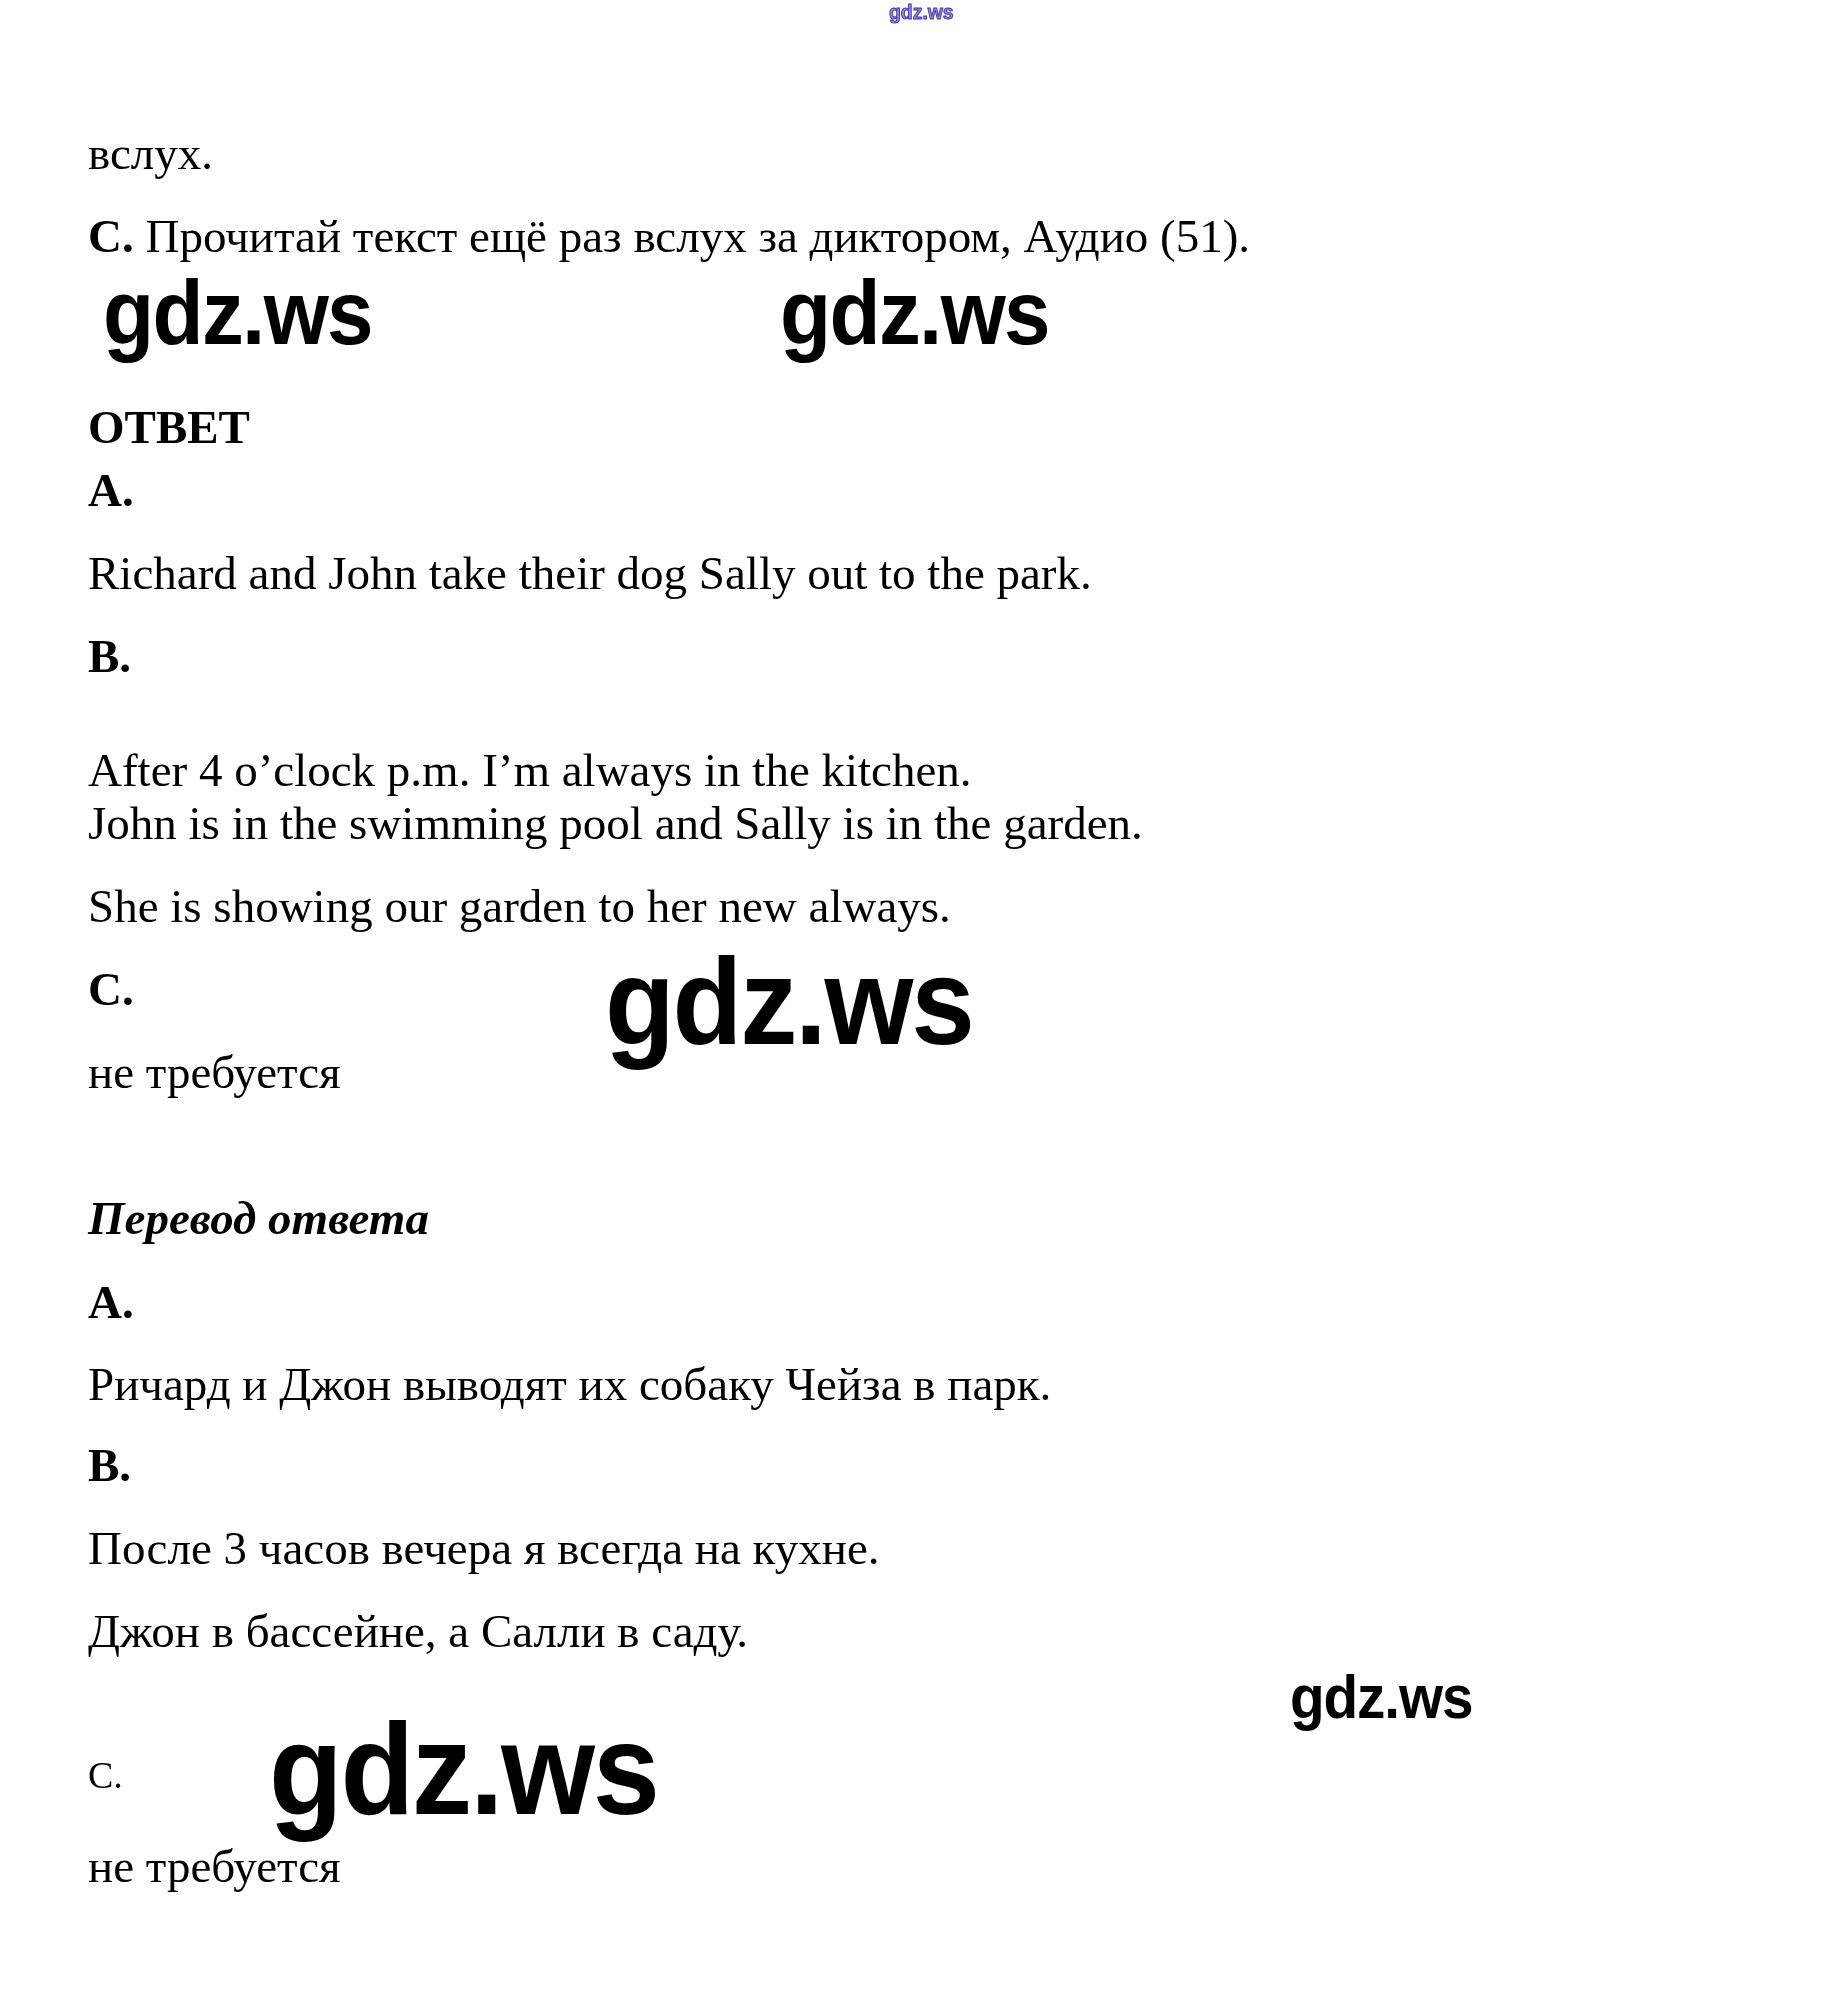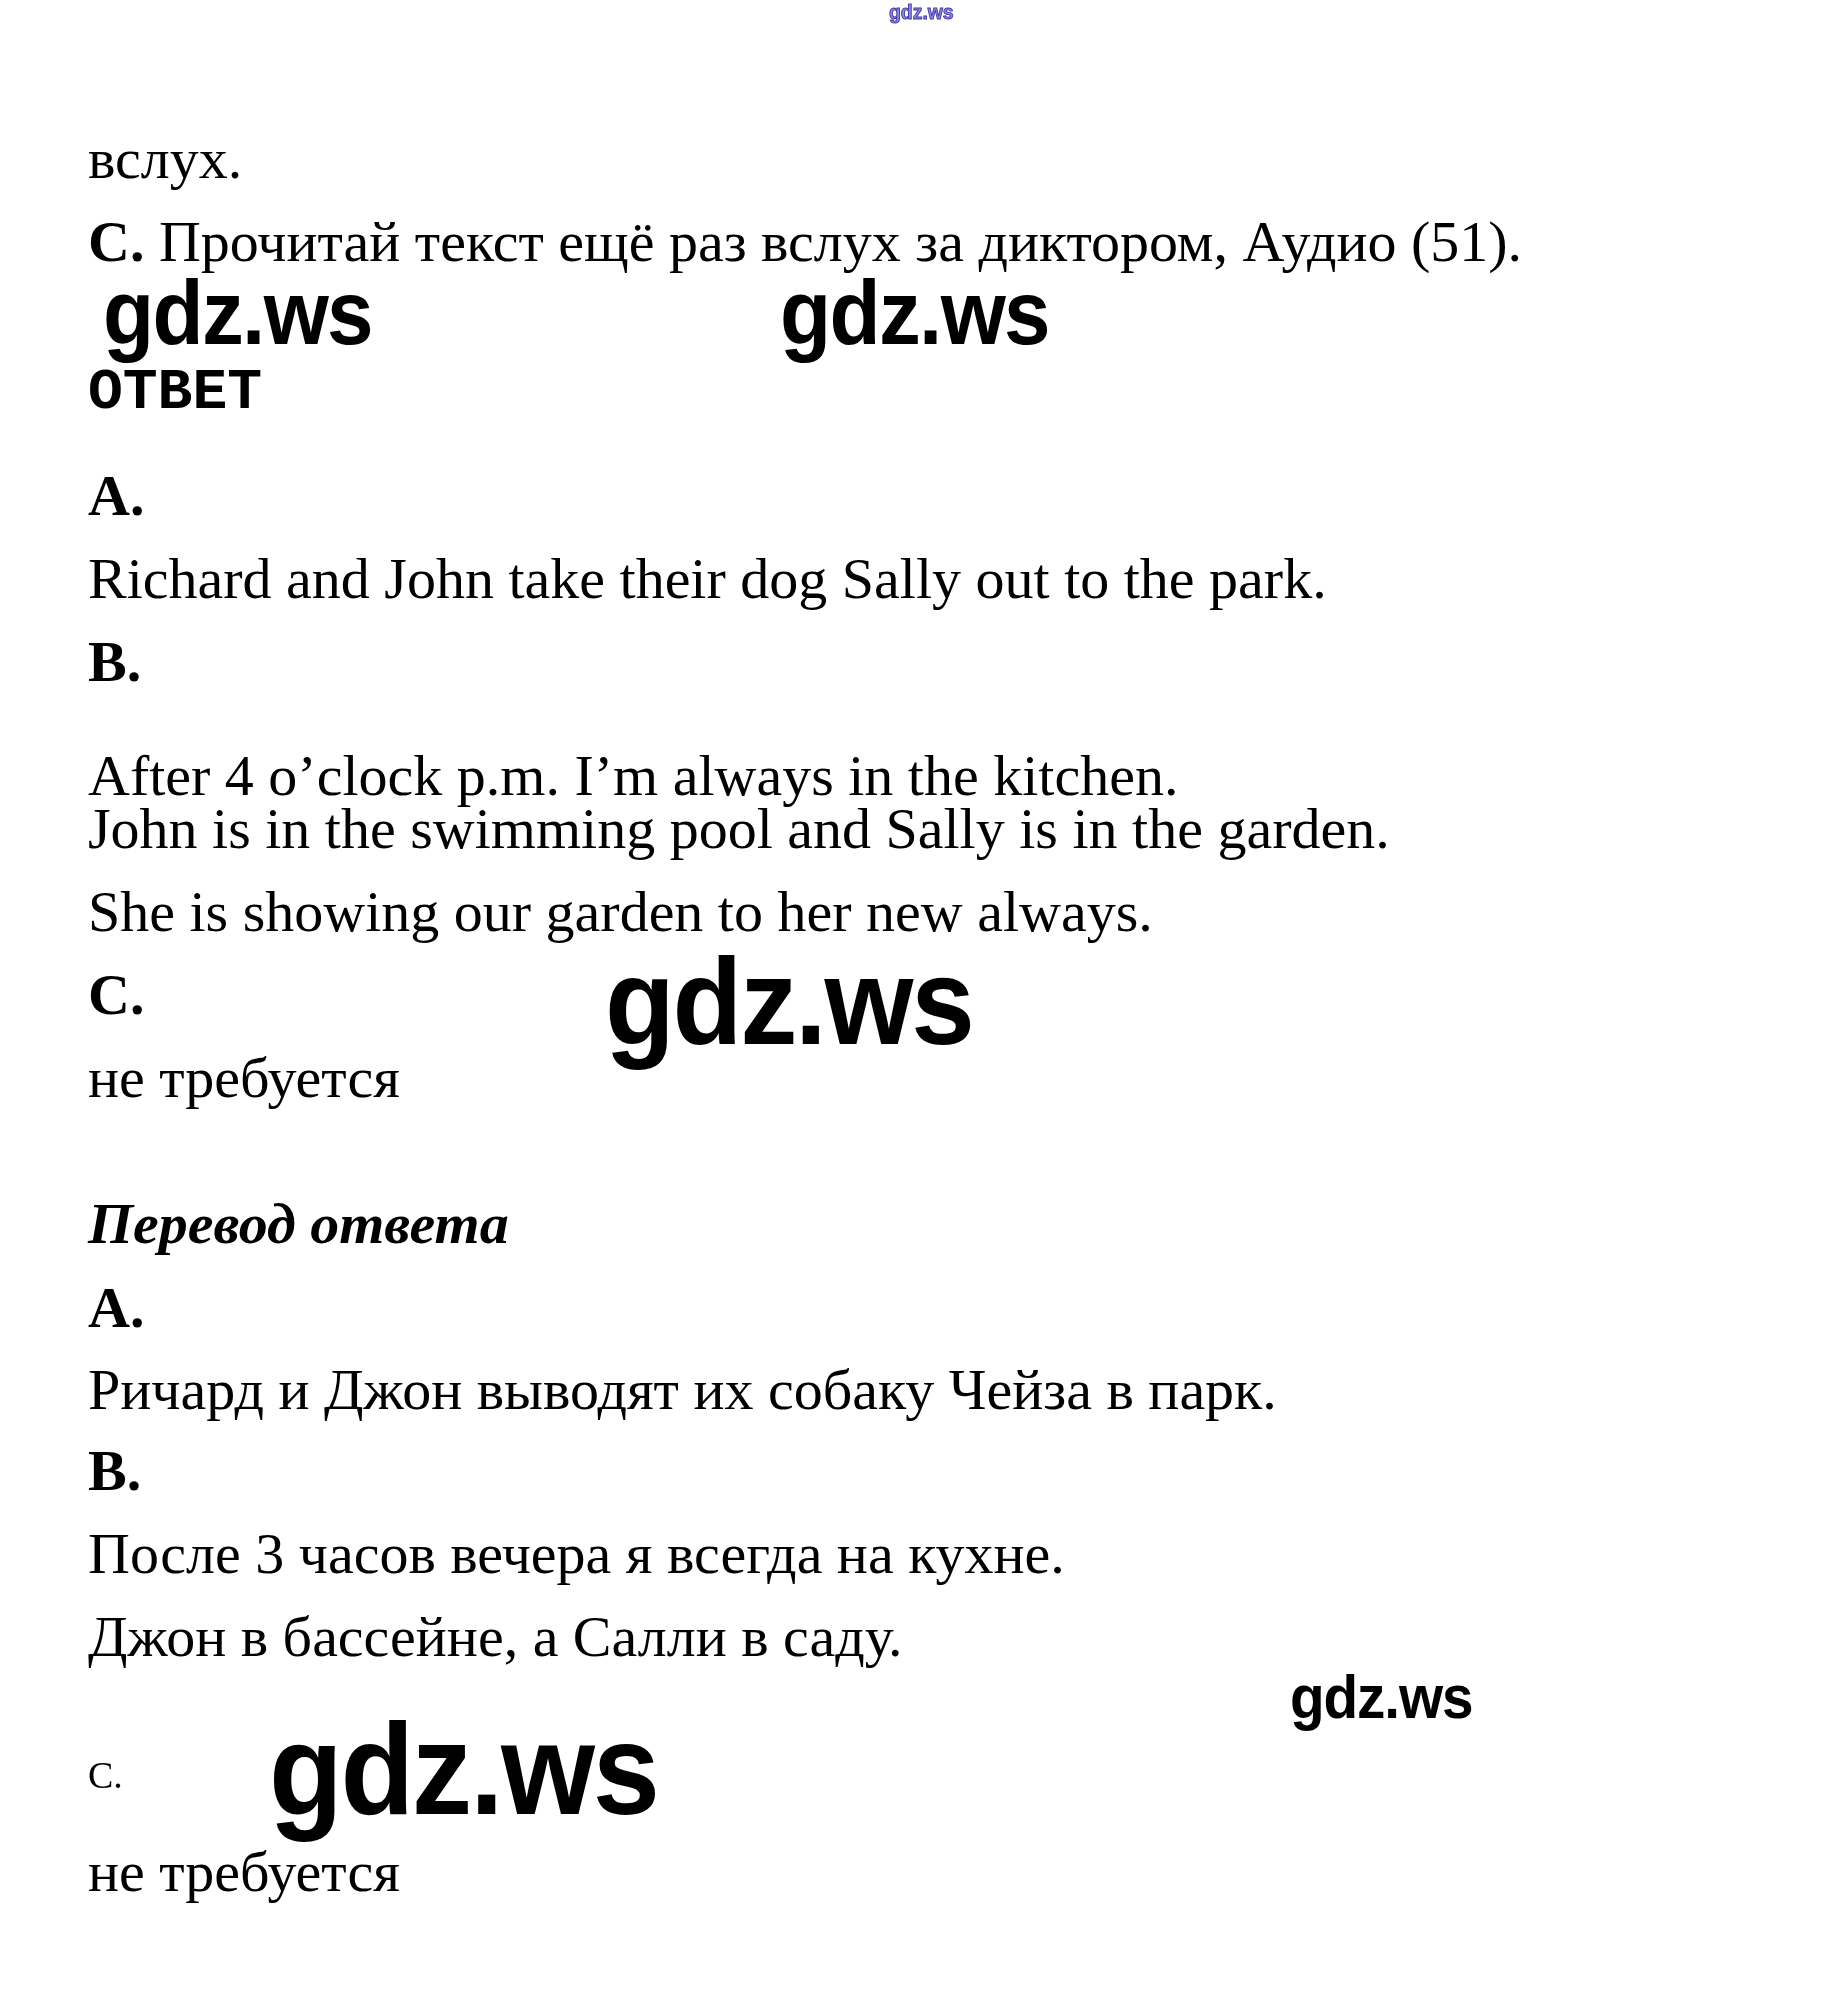"вслух." .line { font-size: 58px -> 47px }
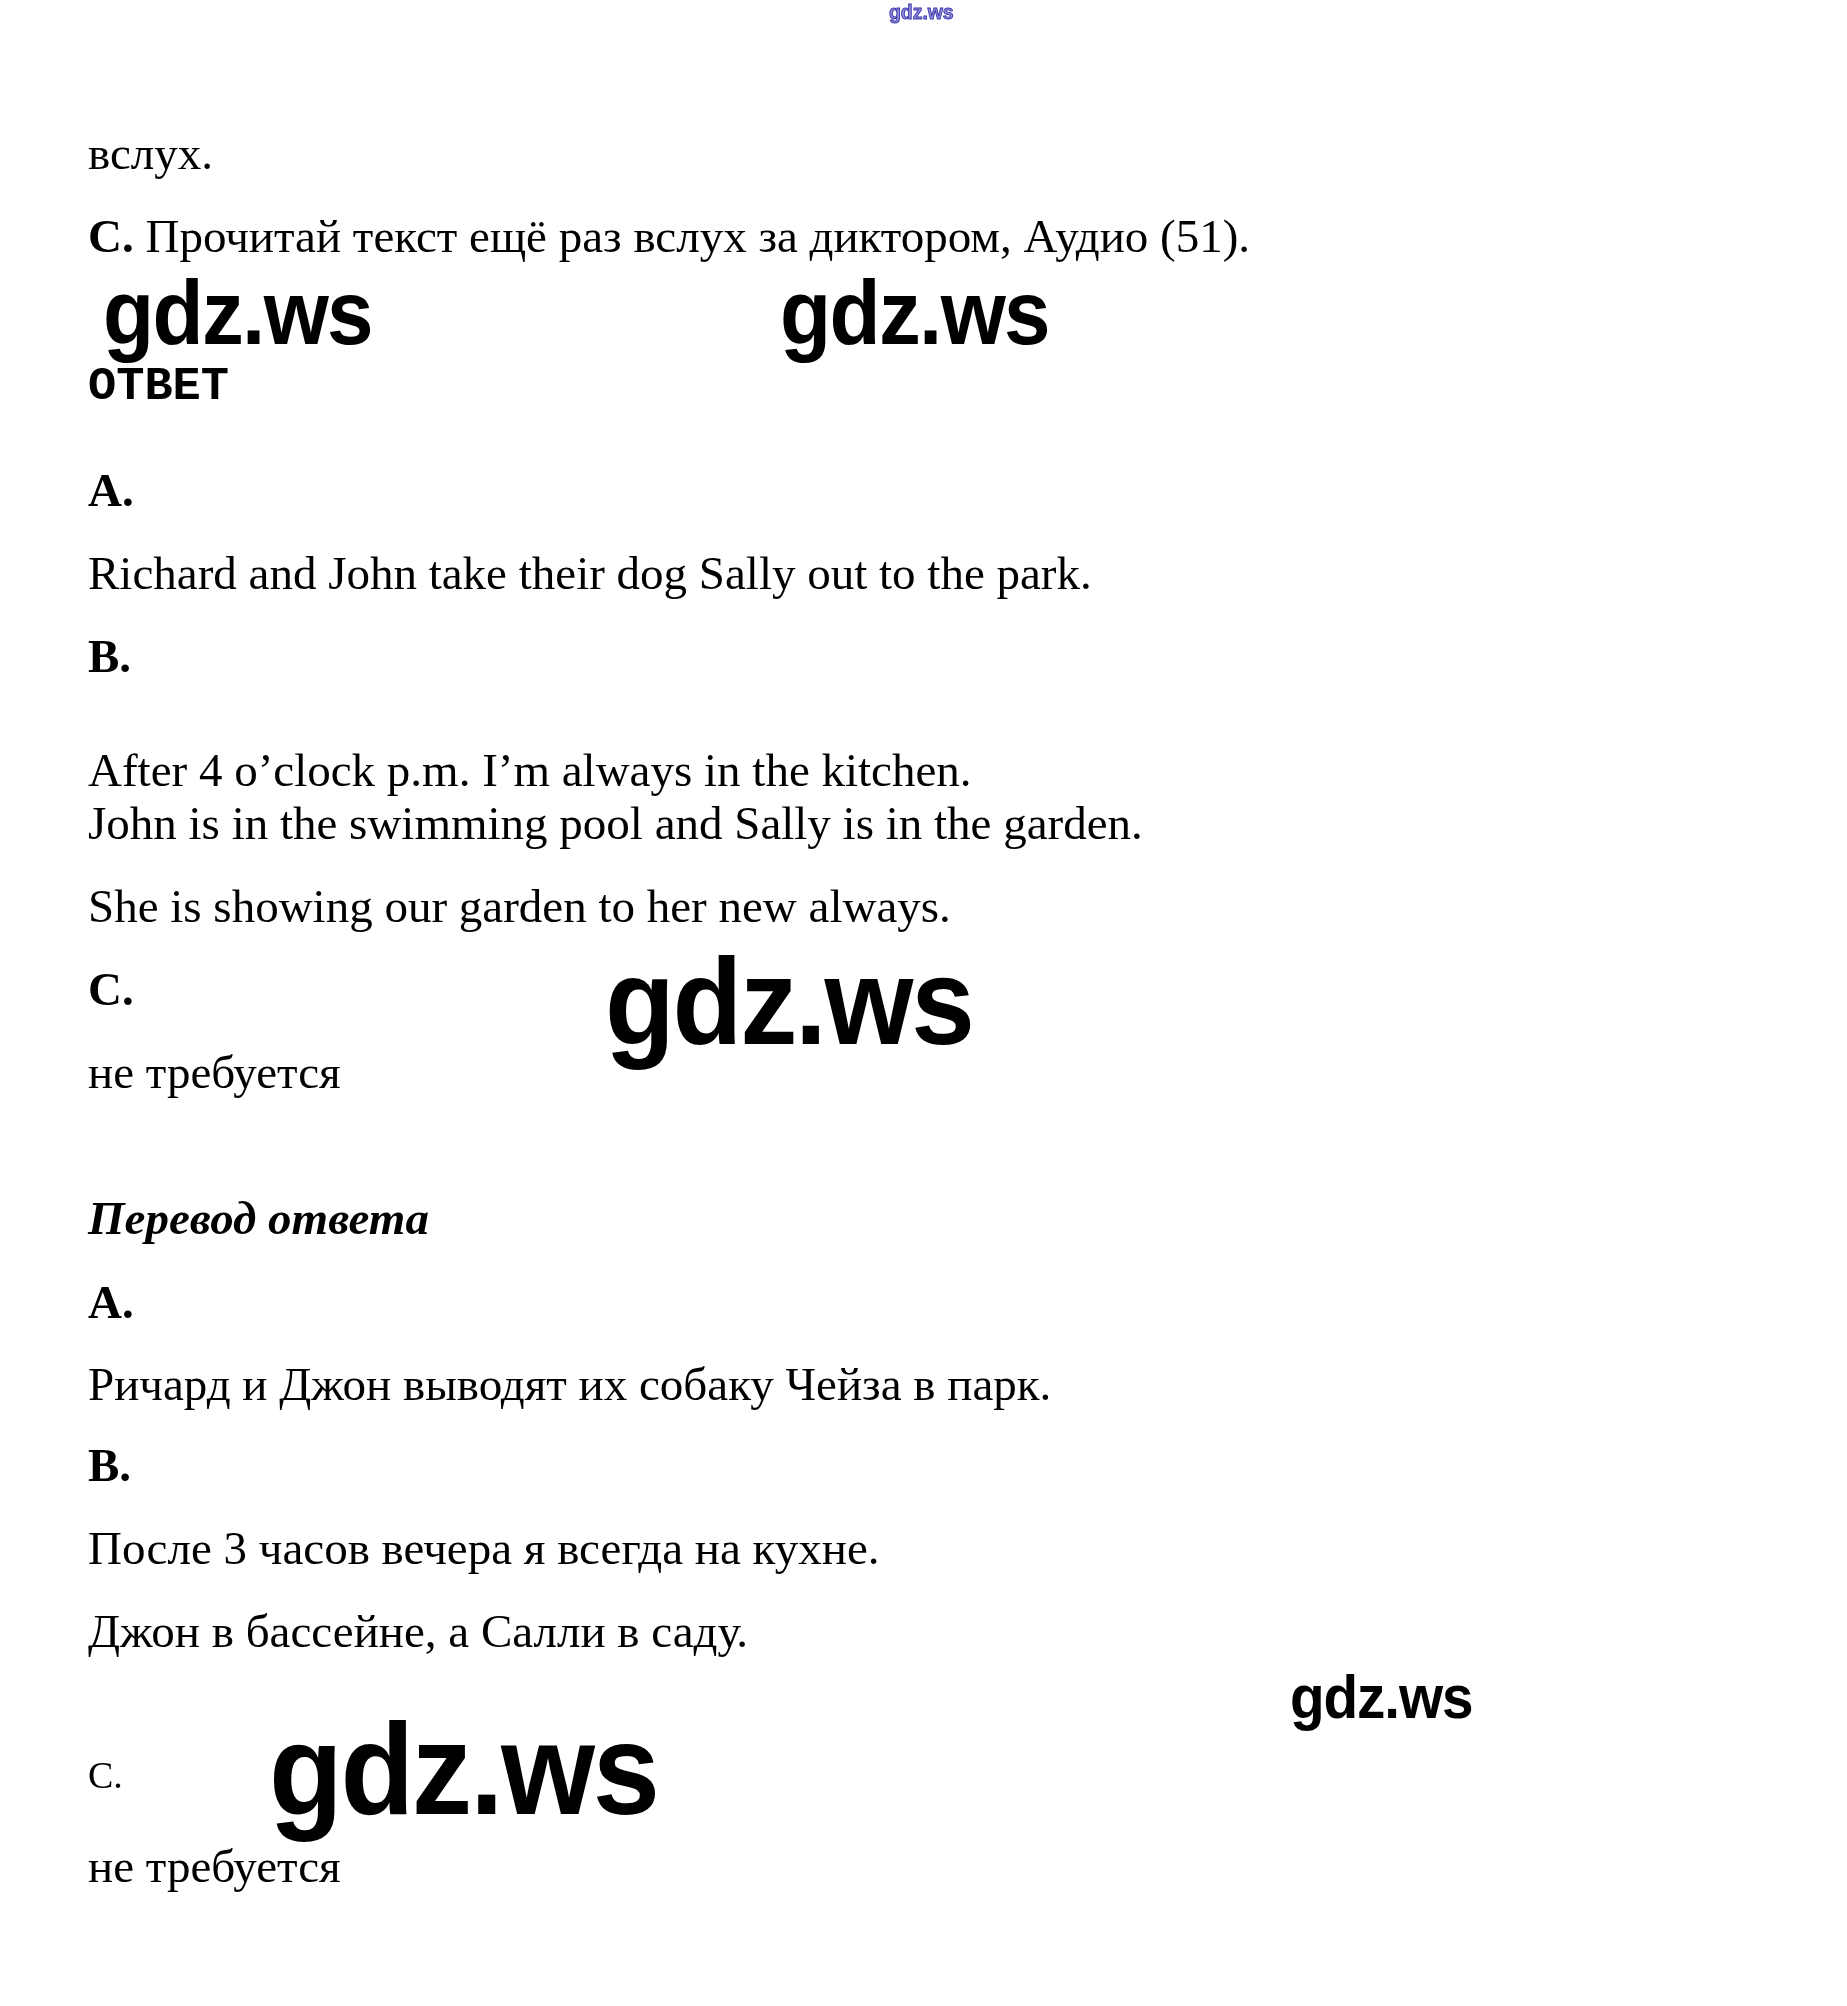"ОТВЕТ" div.line { font-family: Liberation Mono, monospace -> none; top: 360px -> 400px }
